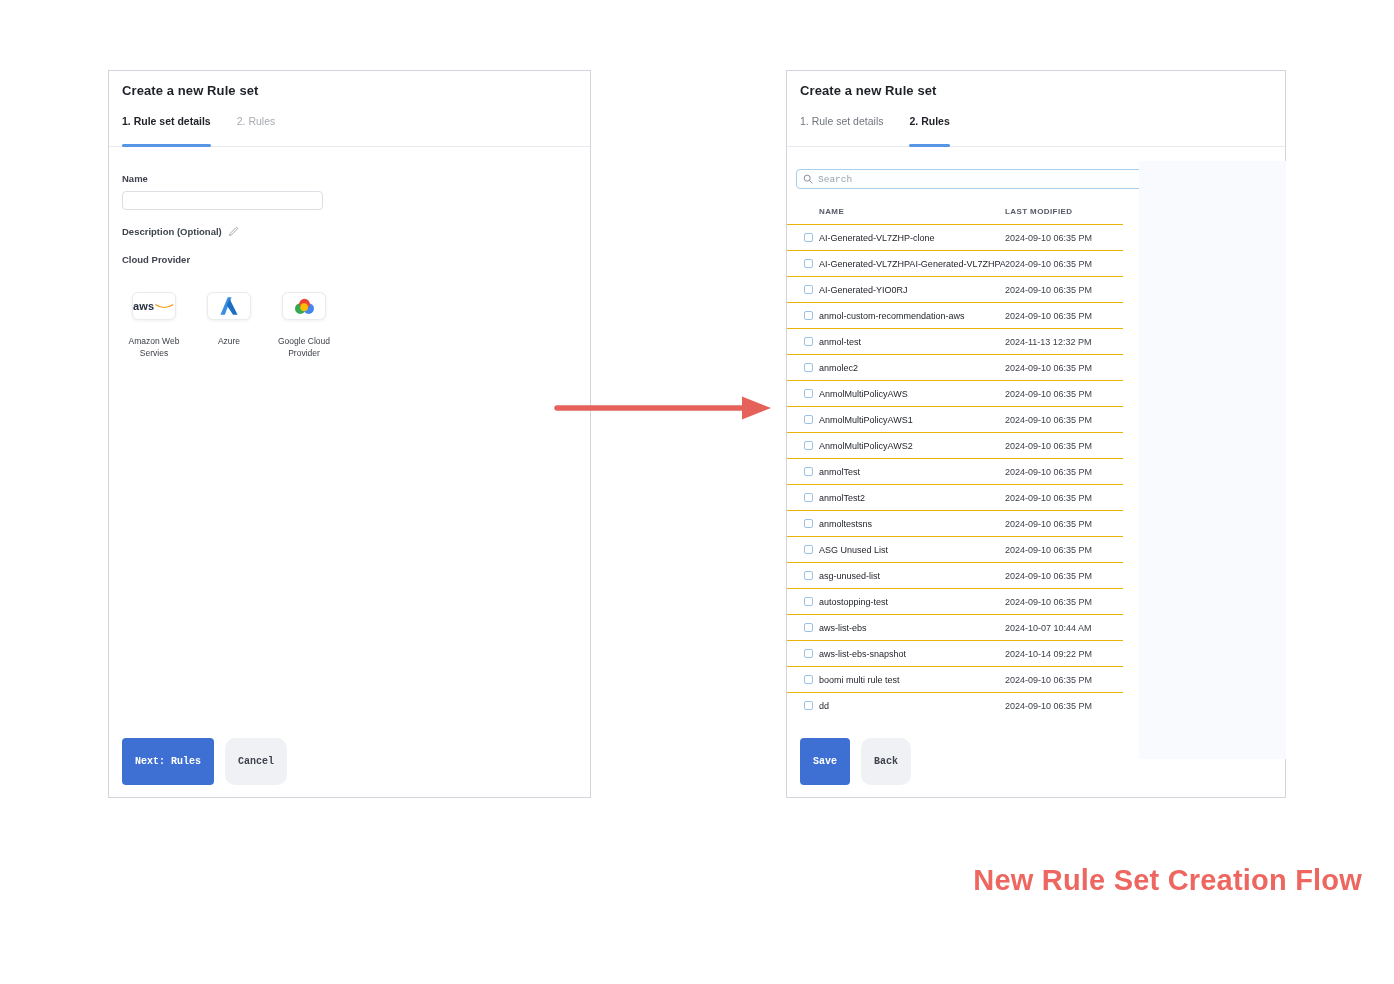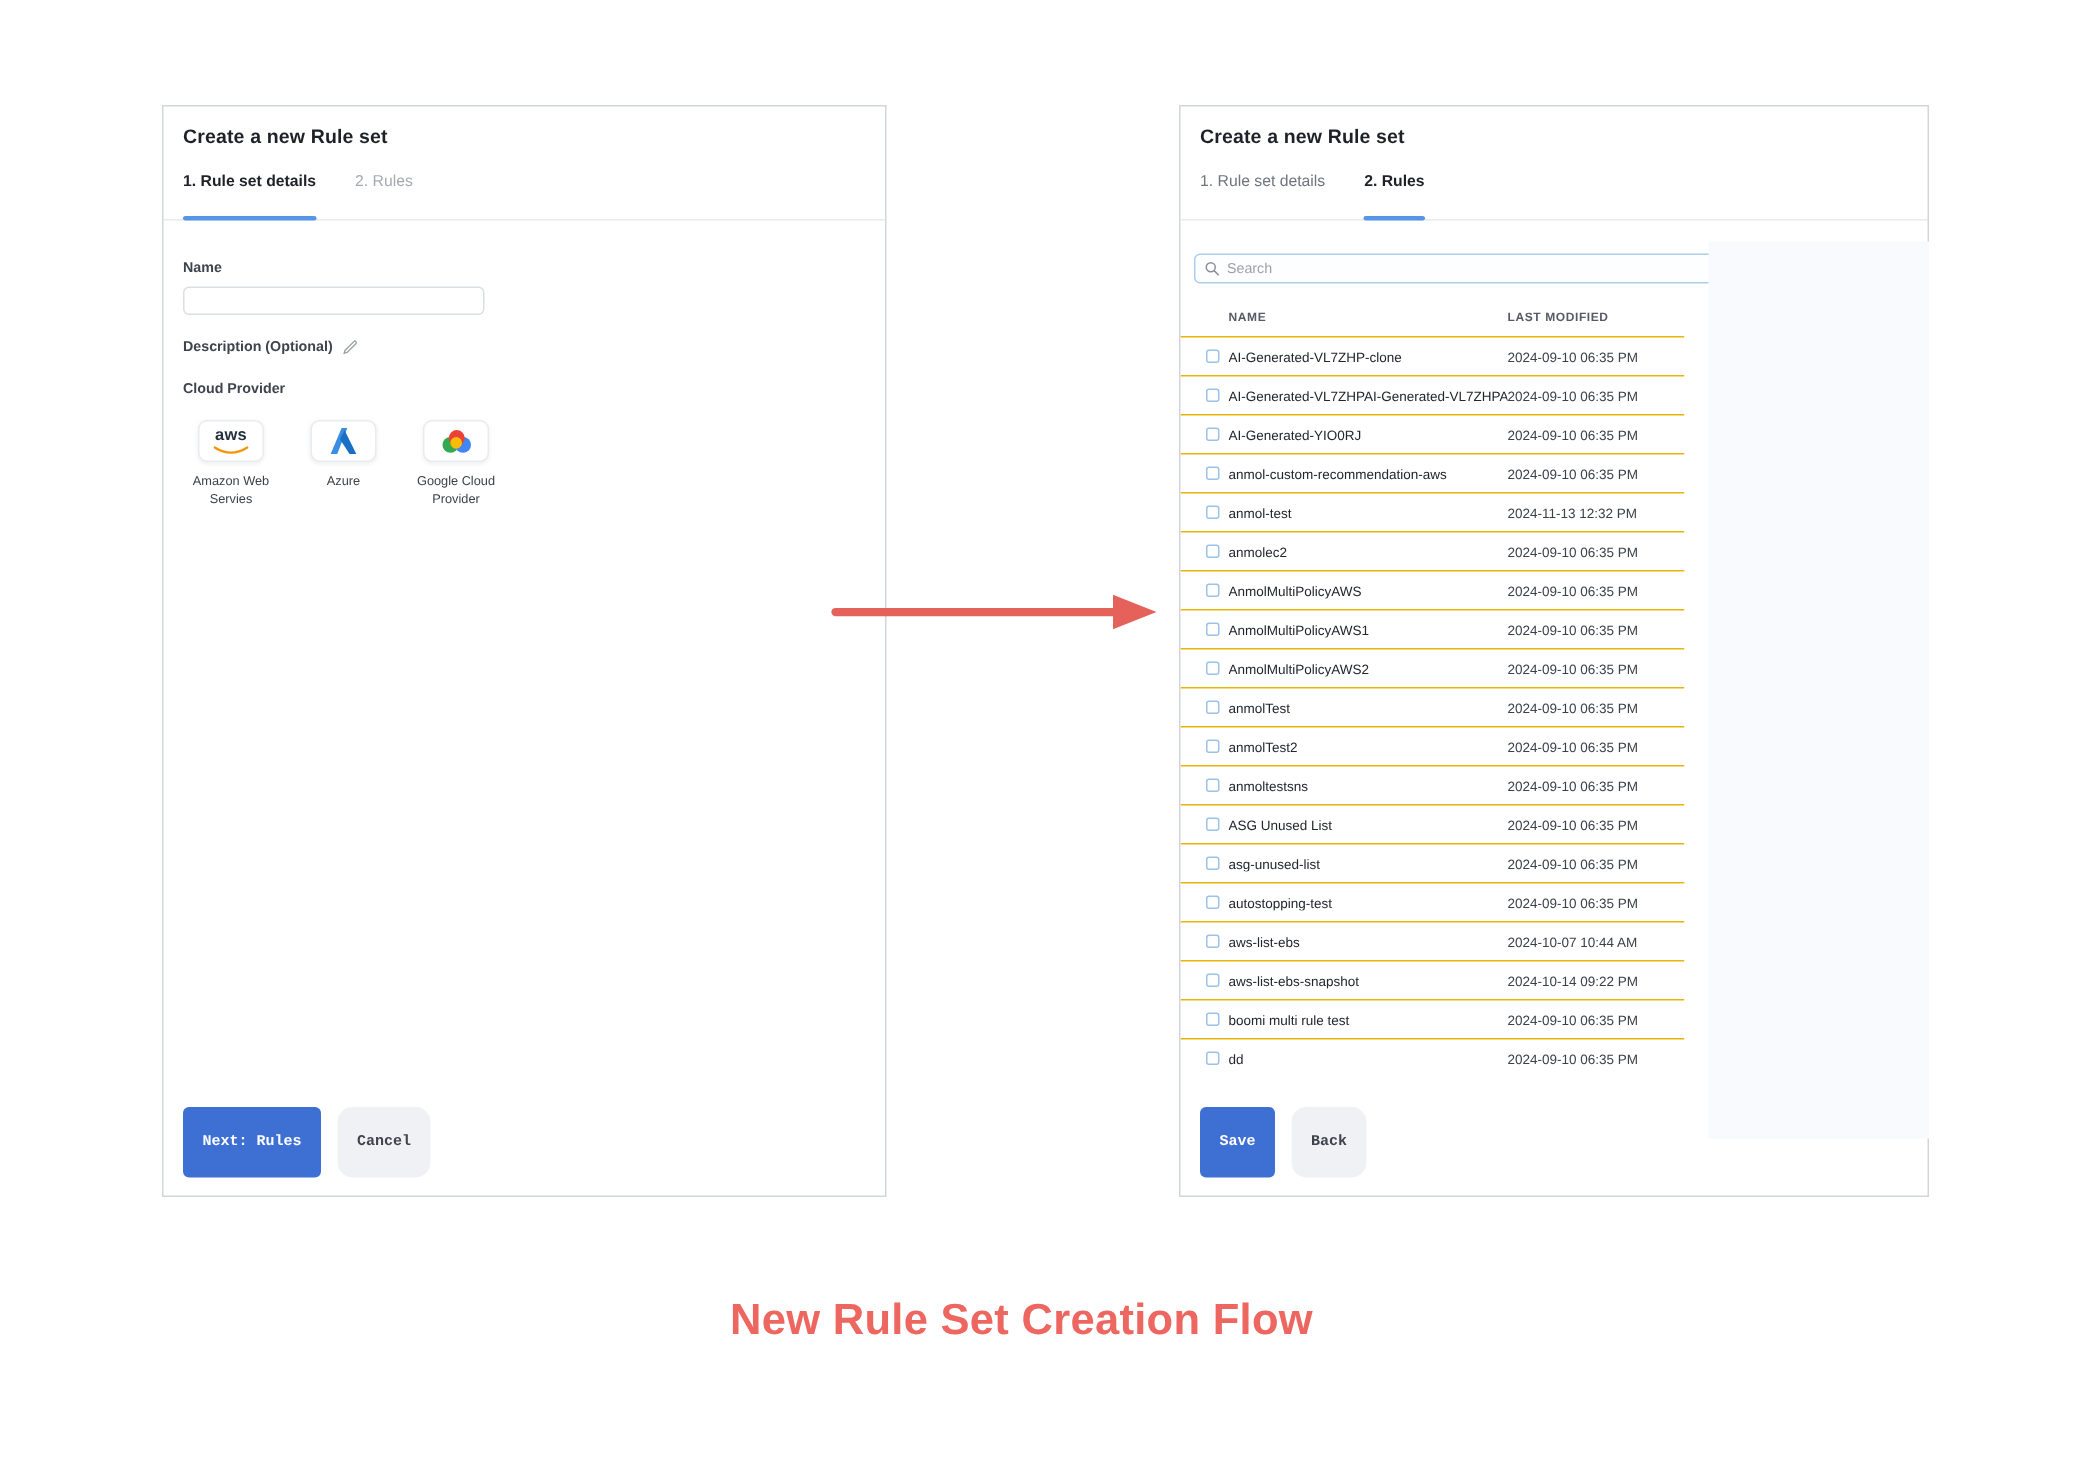"Search" .search-wrap { font-family: none -> Liberation Mono, monospace }
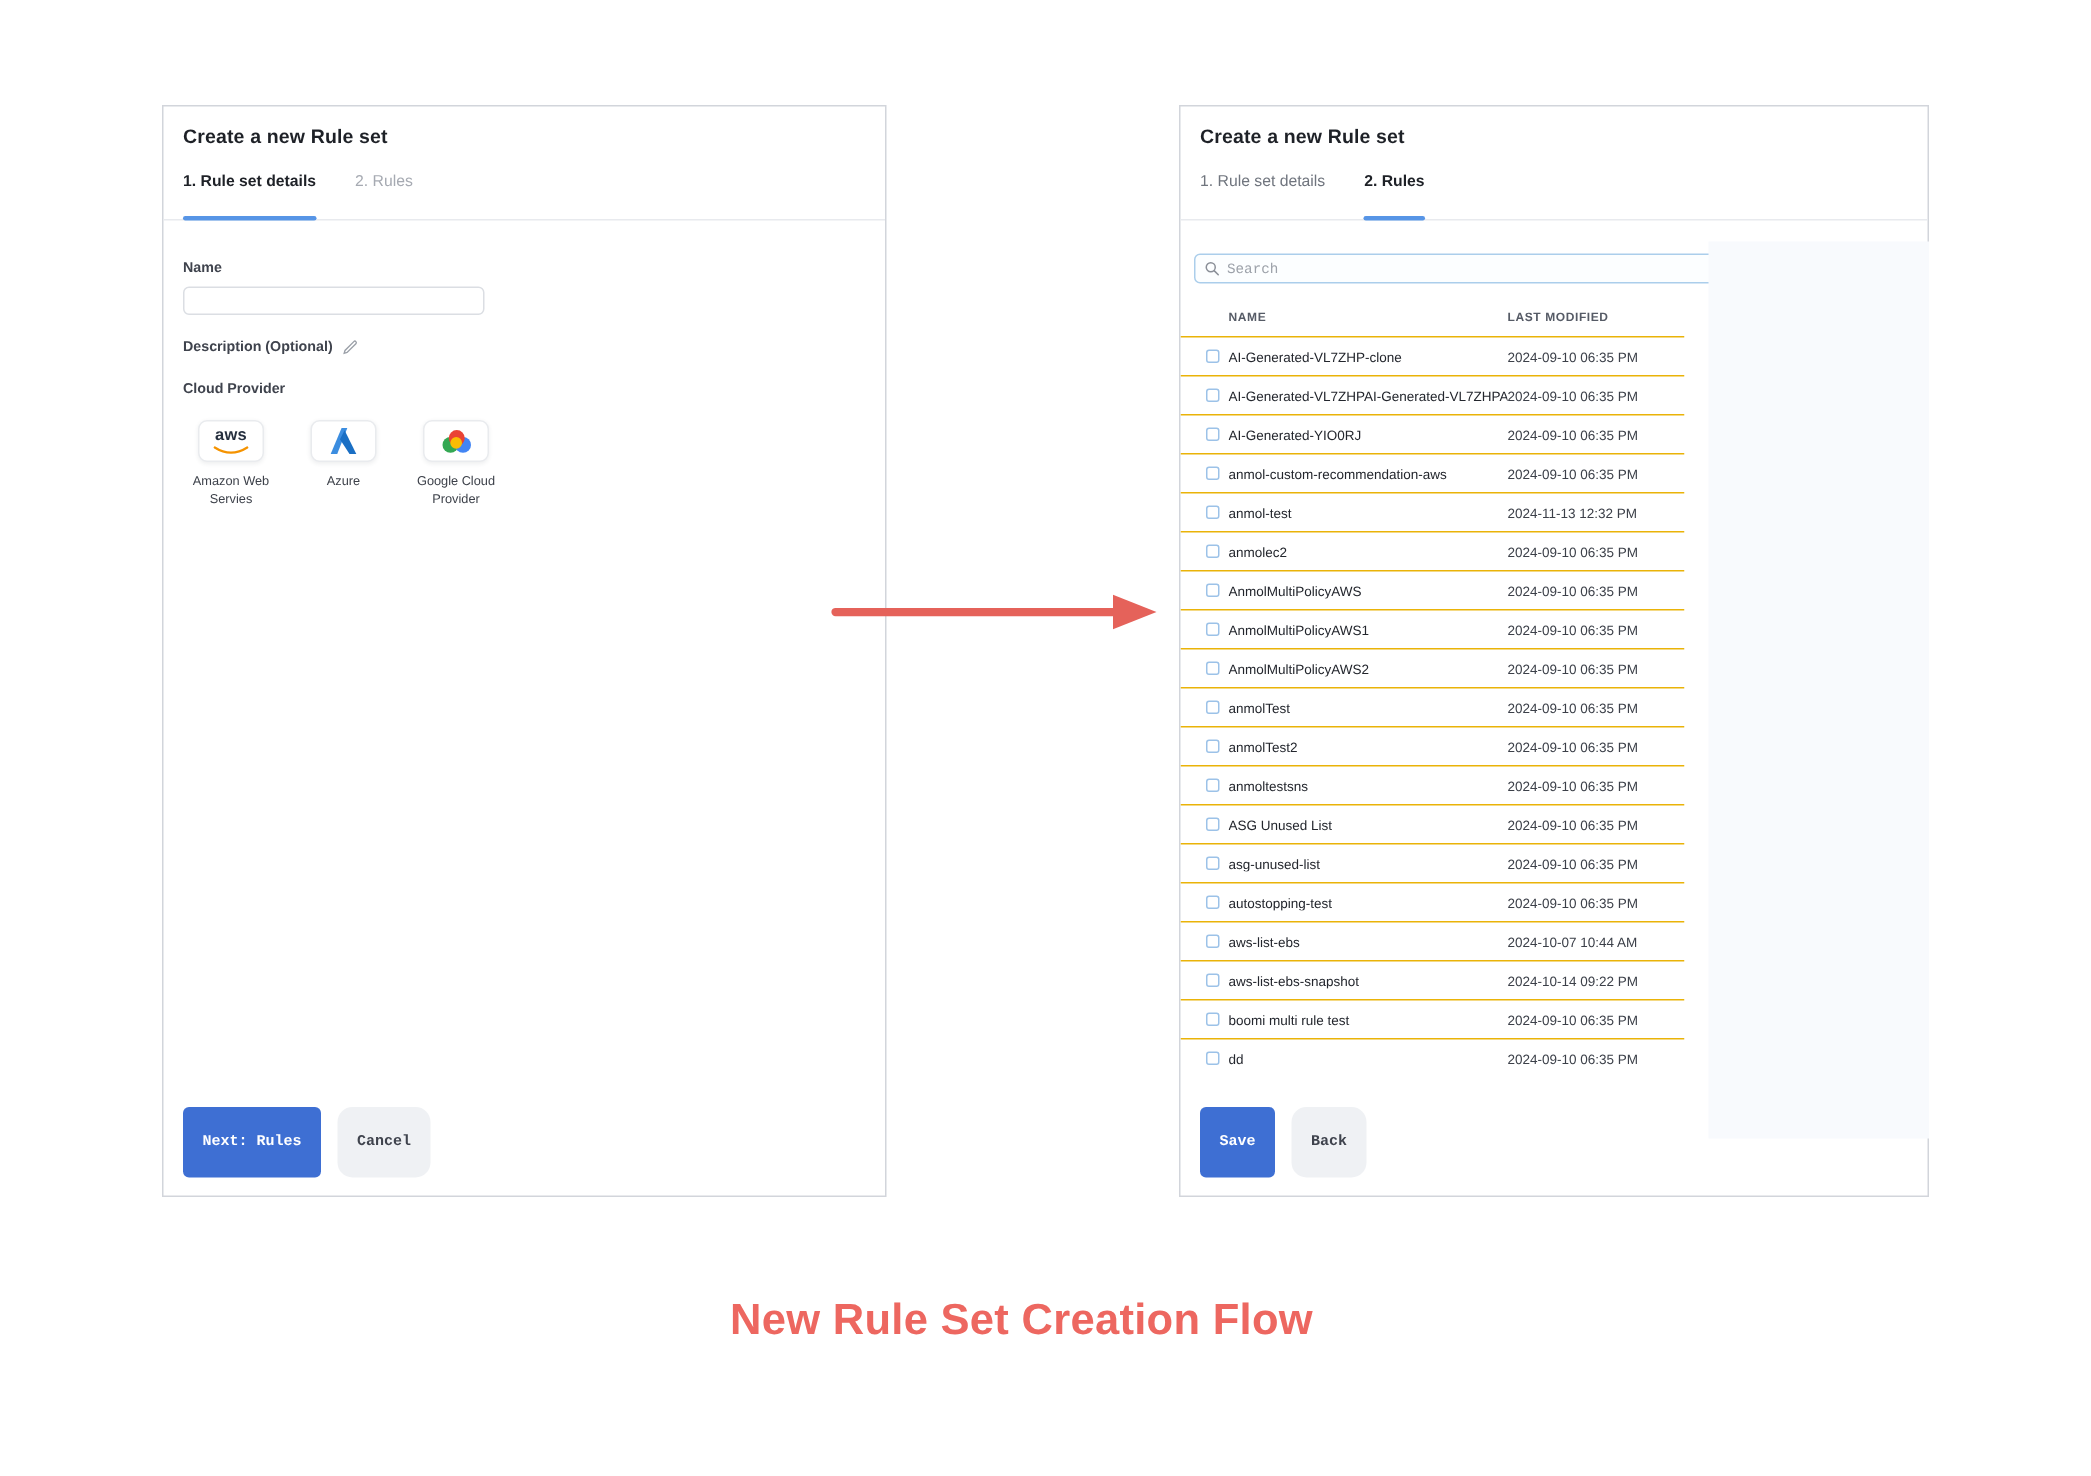"aws" .pcard { flex-direction: column -> row; margin: 4px auto -> 16px auto }
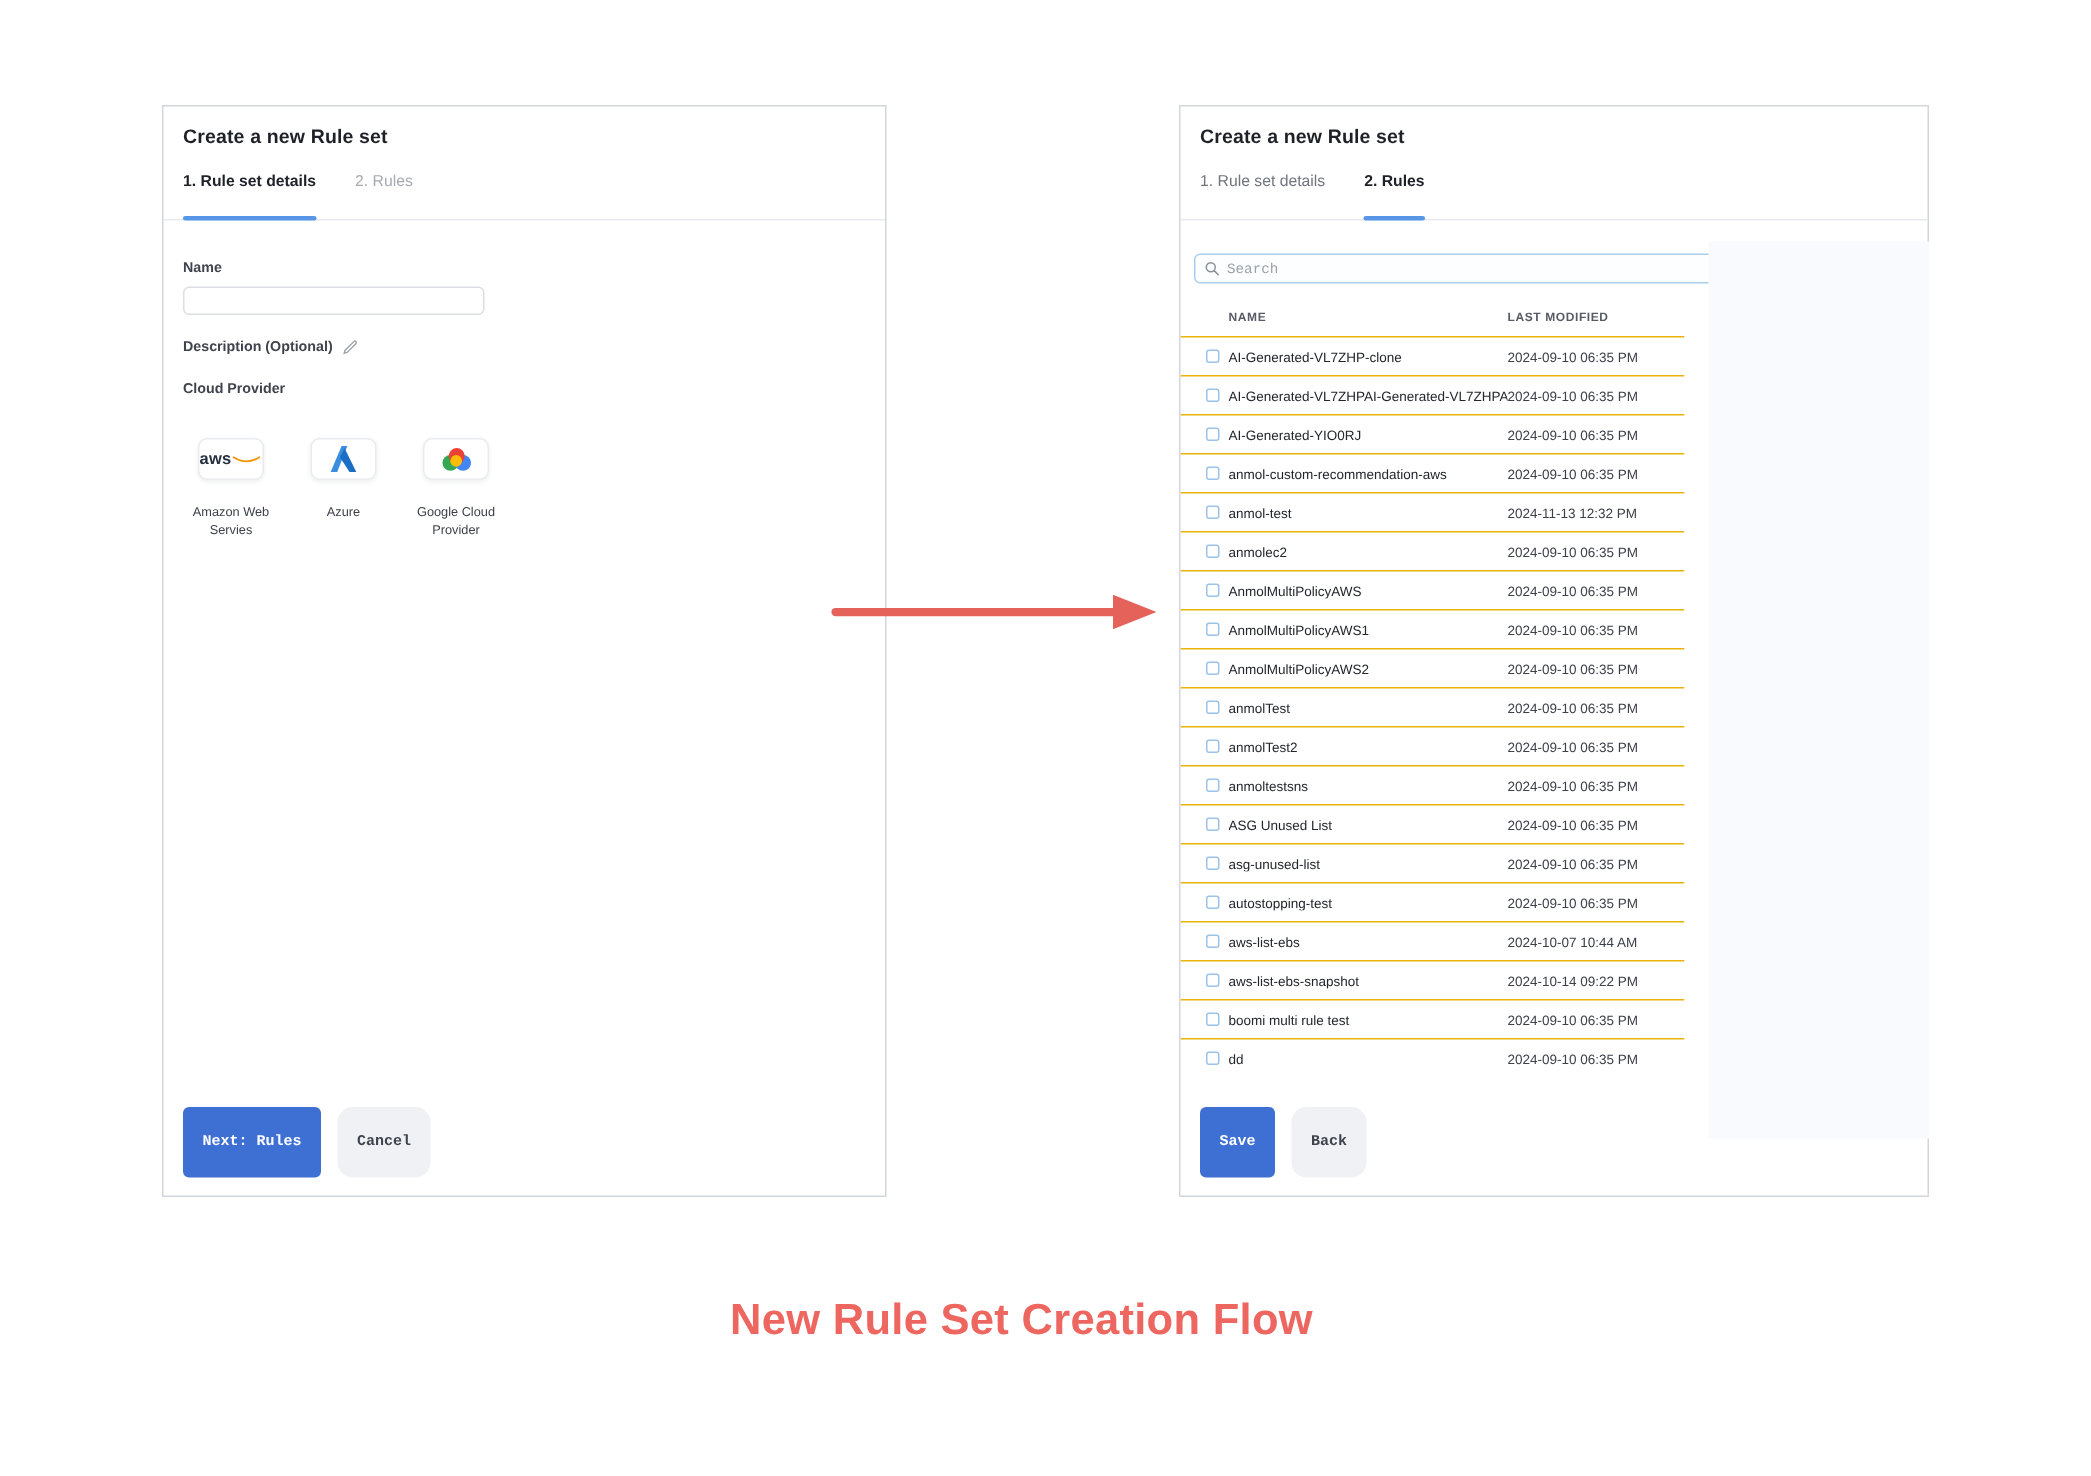"New Rule Set Creation Flow" .caption { text-align: center -> right }
